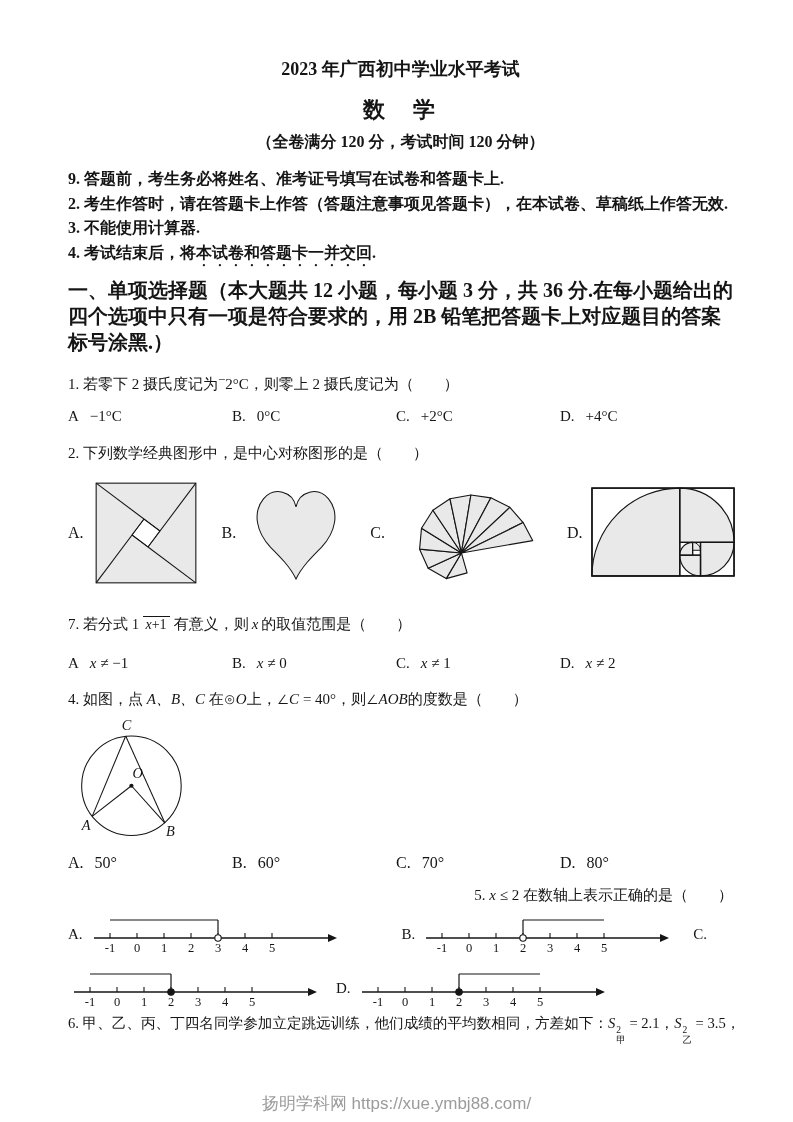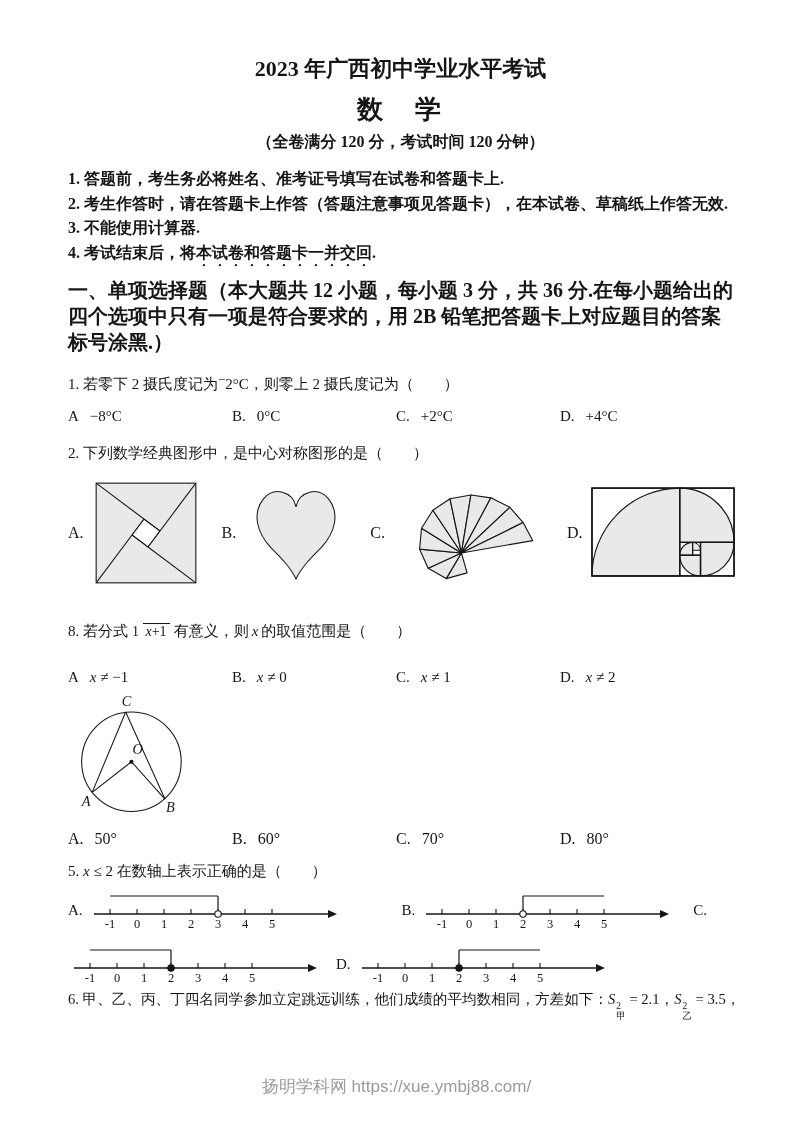"2023 年广西初中学业水平考试" .title { font-size: 22px -> 18px }
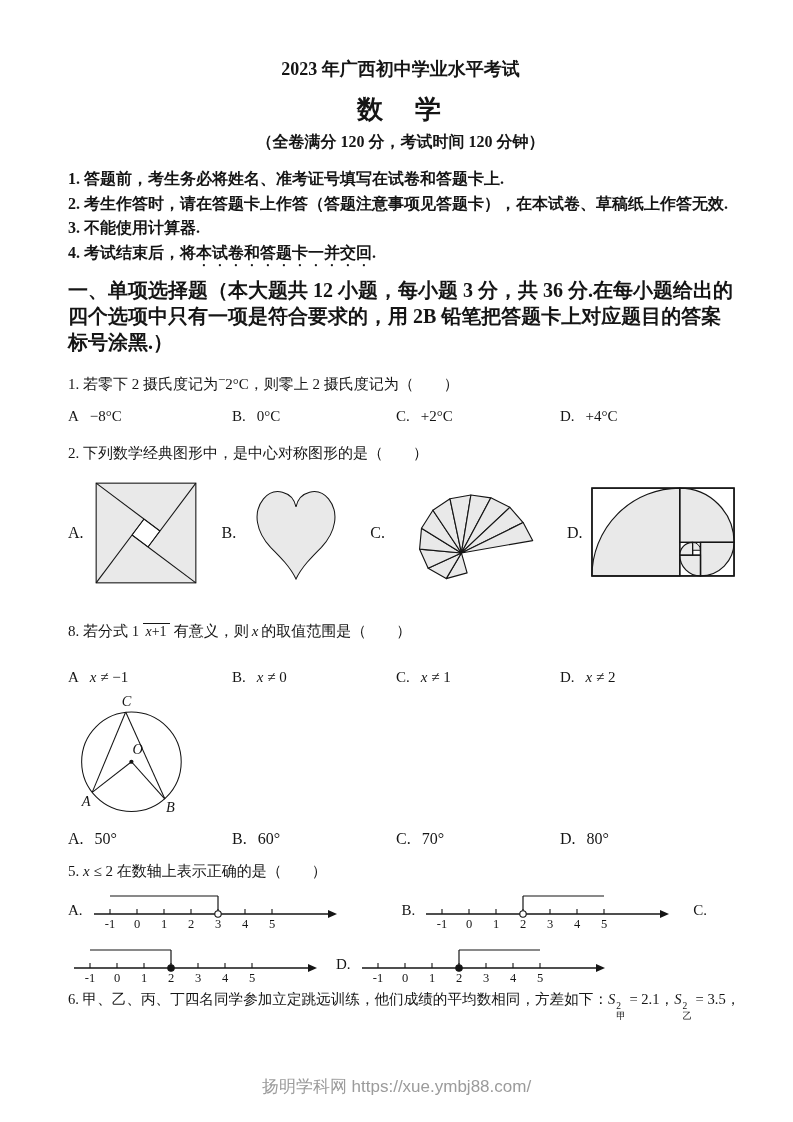"数 学" .subject { font-size: 26px -> 22px }
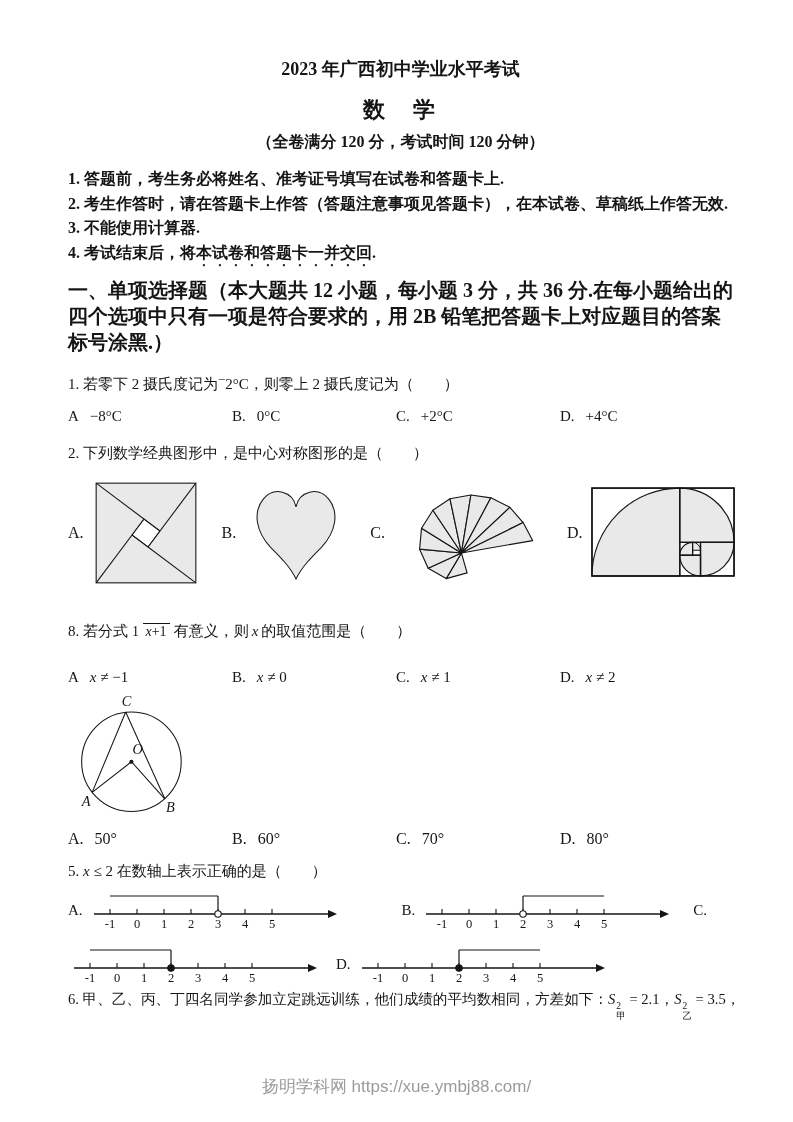"1. 答题前，考生务必将姓名、准考证号填写在试卷和答题卡上." div.notice-line { text: 1 -> 9 }
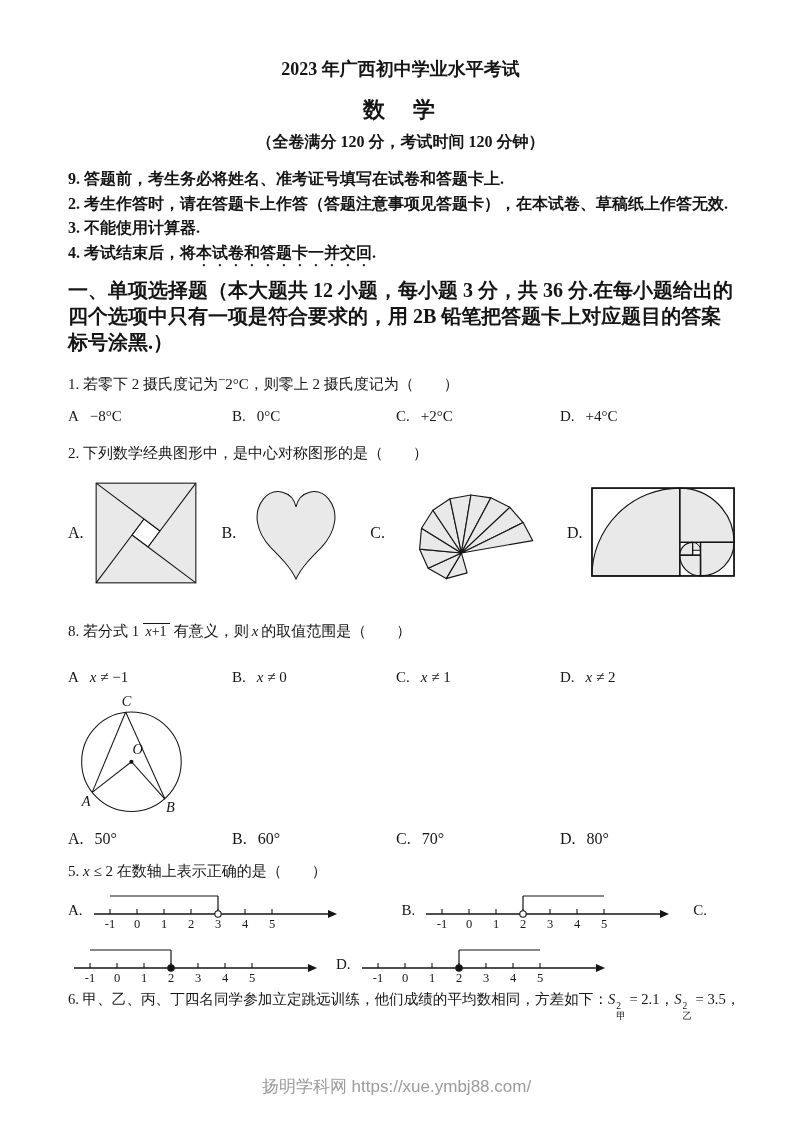"−8°C" span { text: 8 -> 1 }
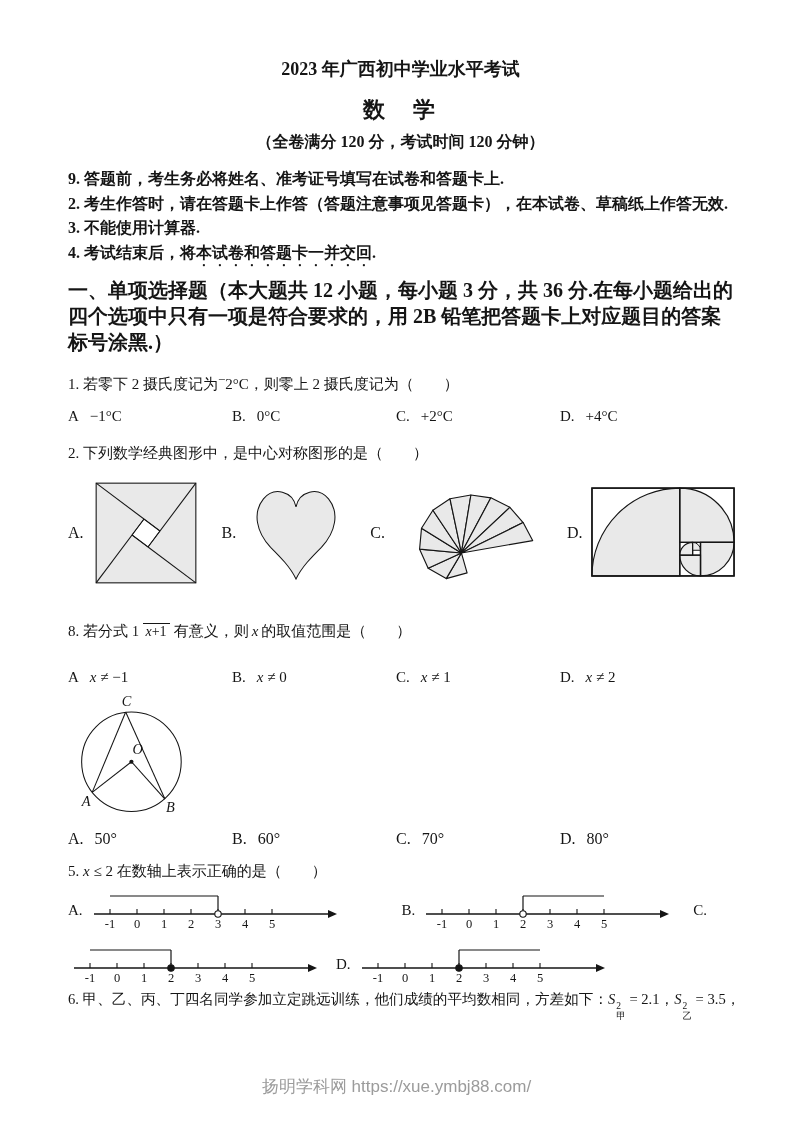"8. 若分式" span { text: 8 -> 7 }
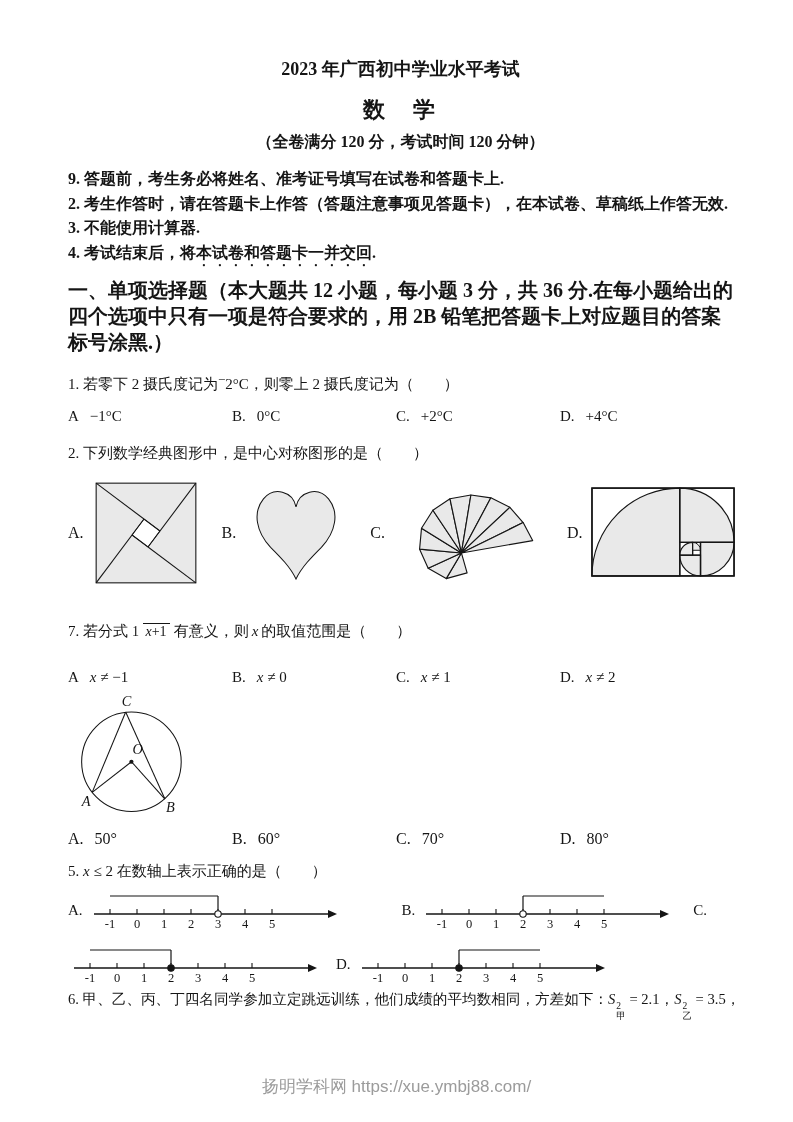"1 x+1" .frac { margin: 16px 4px -> 9px 4px }
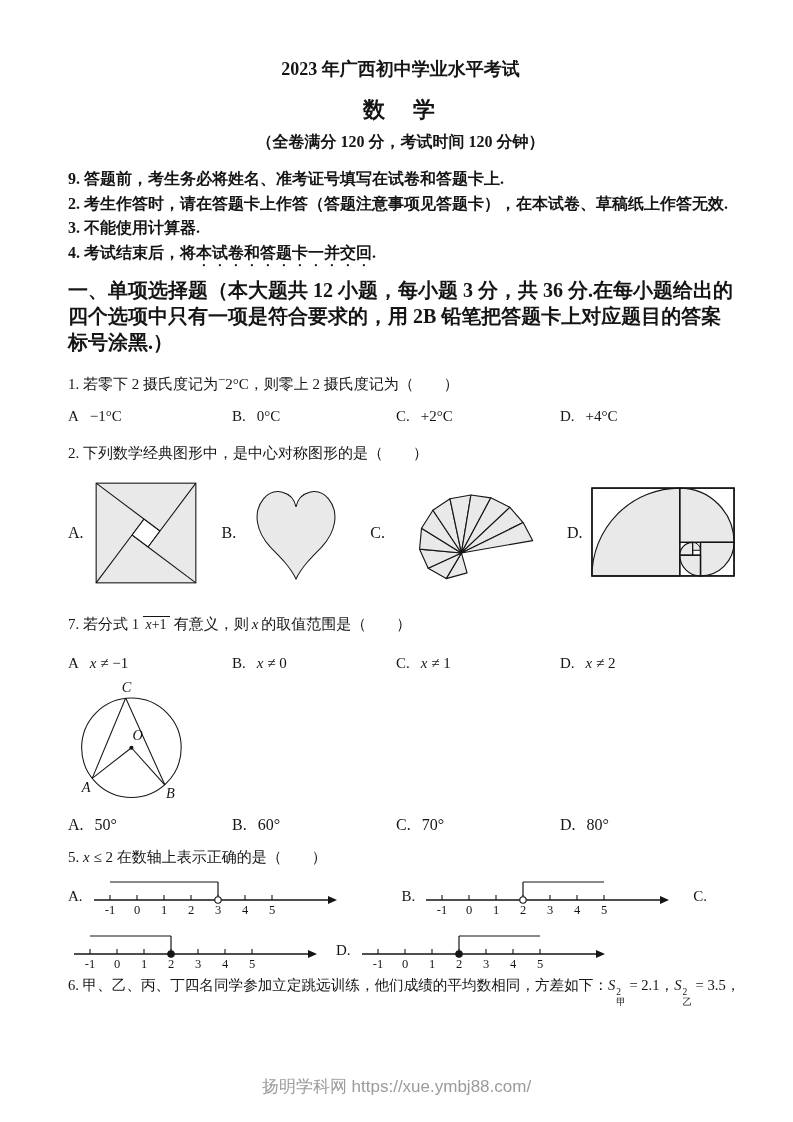"4. 如图，点 A、B、C 在⊙O上，∠C =" div.qtext { html: none -> <div> <span>4. 如图，点</span> <span>A、B、C</span> <span>在⊙</span><span>O</span><span>上，∠</span><span>C</span><span> = 40°，则∠</span><span>AOB</span><span>的度数是（ ）</span> </div> }
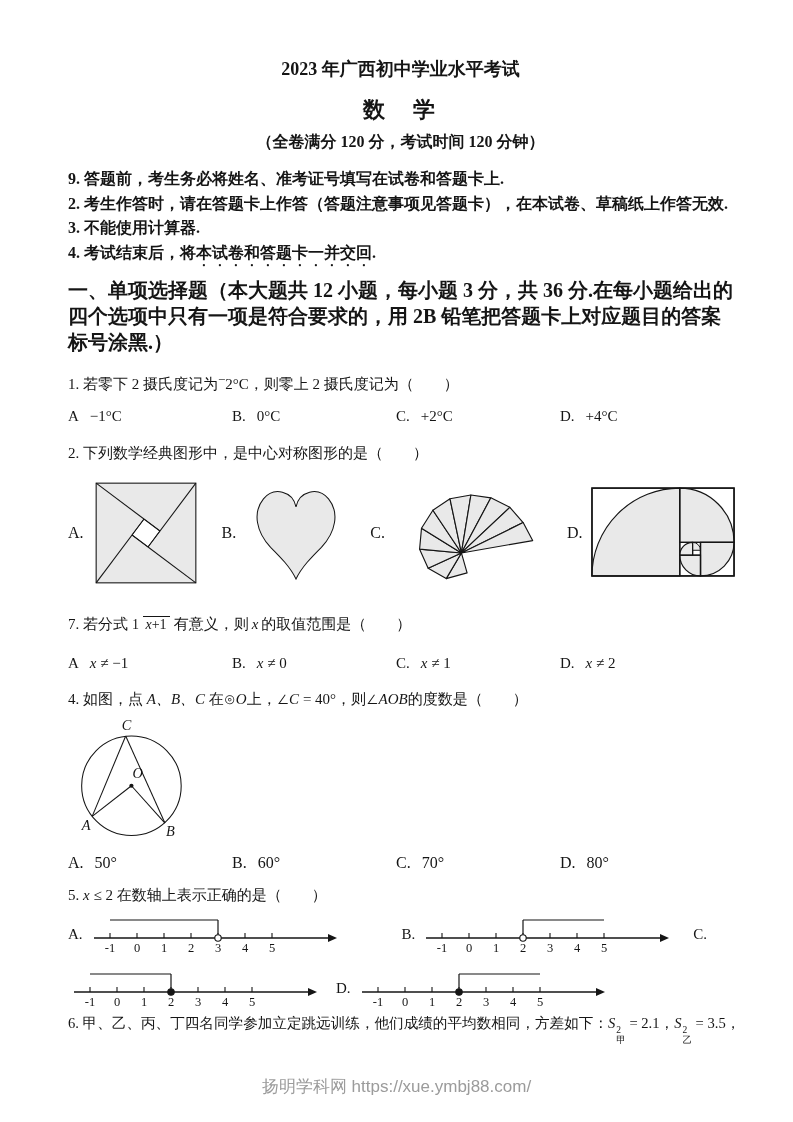"5. x ≤ 2 在数轴上表示正确的是（" div.qtext { text-align: none -> right }
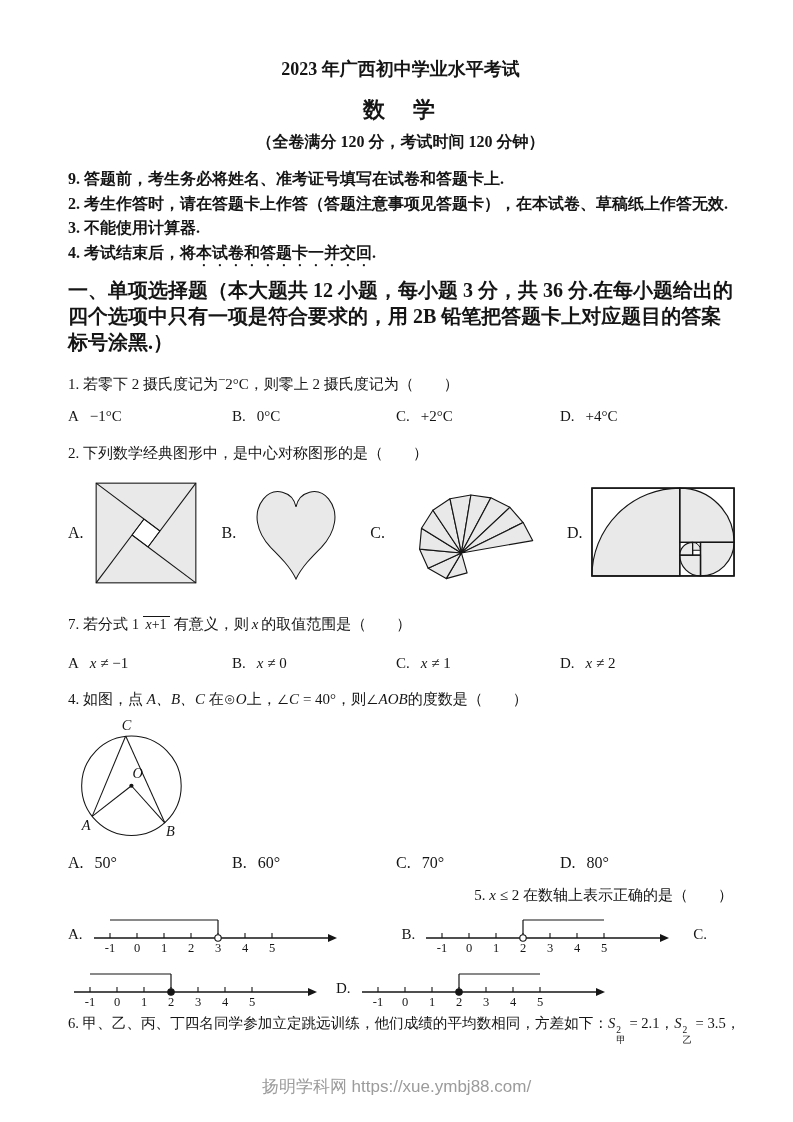"扬明学科网 https://xue.ymbj88.com/" .footer { bottom: 24px -> 7px }
